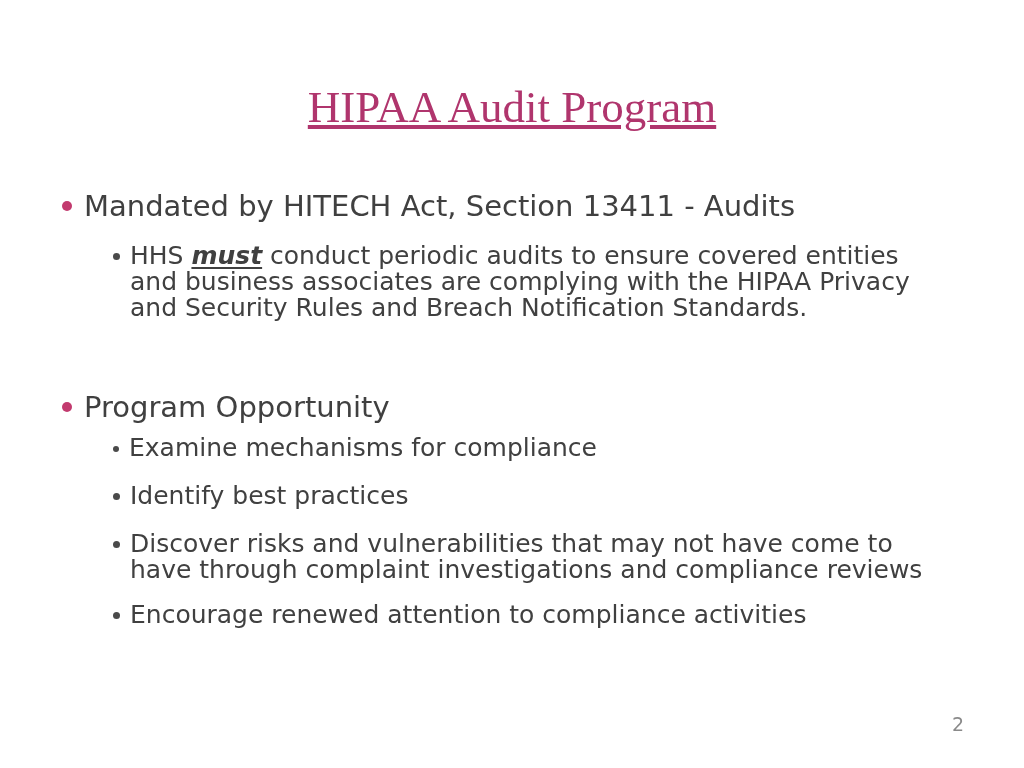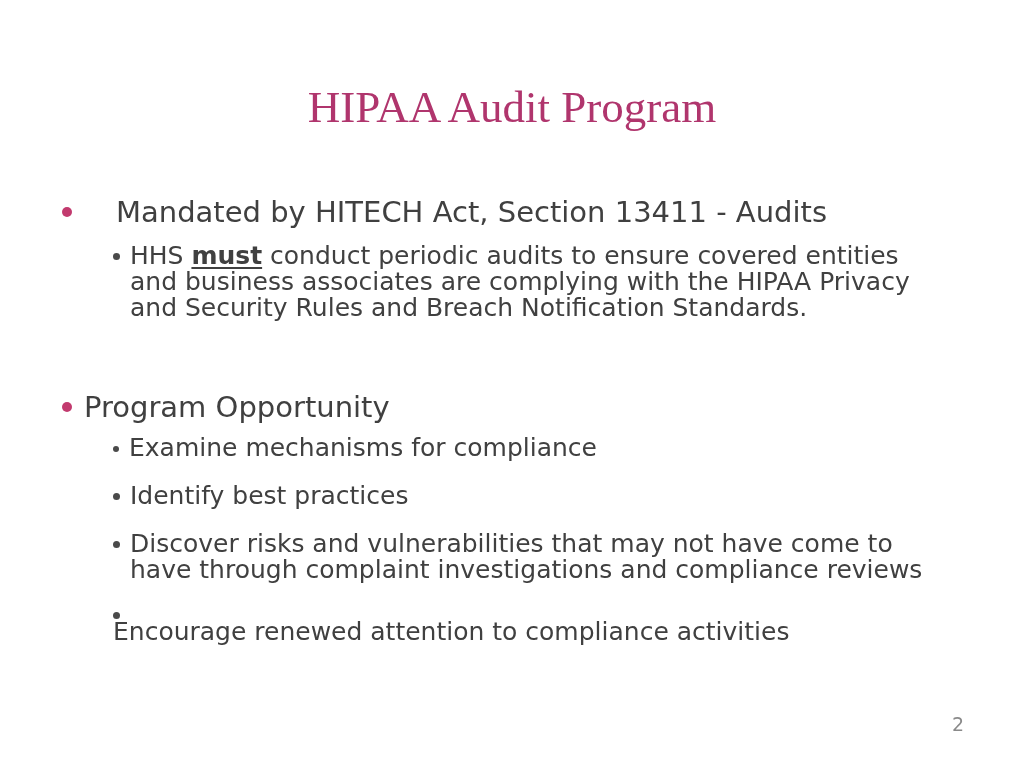"HIPAA Audit Program" .title { text-decoration: none -> underline }
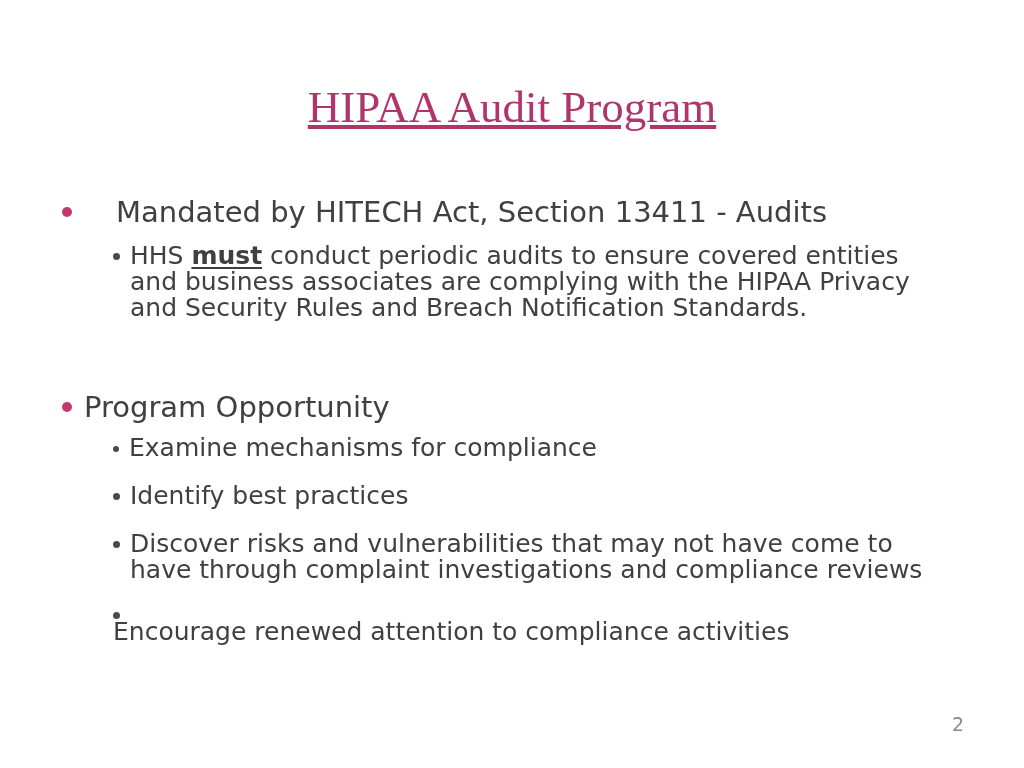"Mandated by HITECH Act, Section" .pos-b1 { gap: 32px -> none; top: 195px -> 189px }
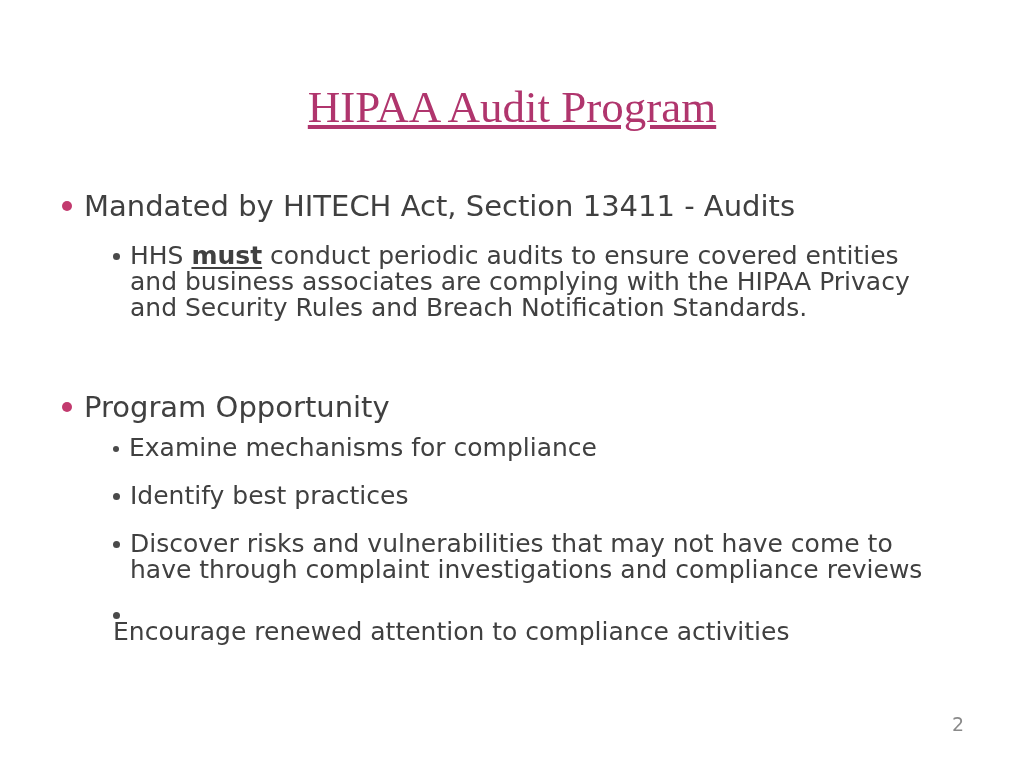"must" .emph { font-style: none -> italic }
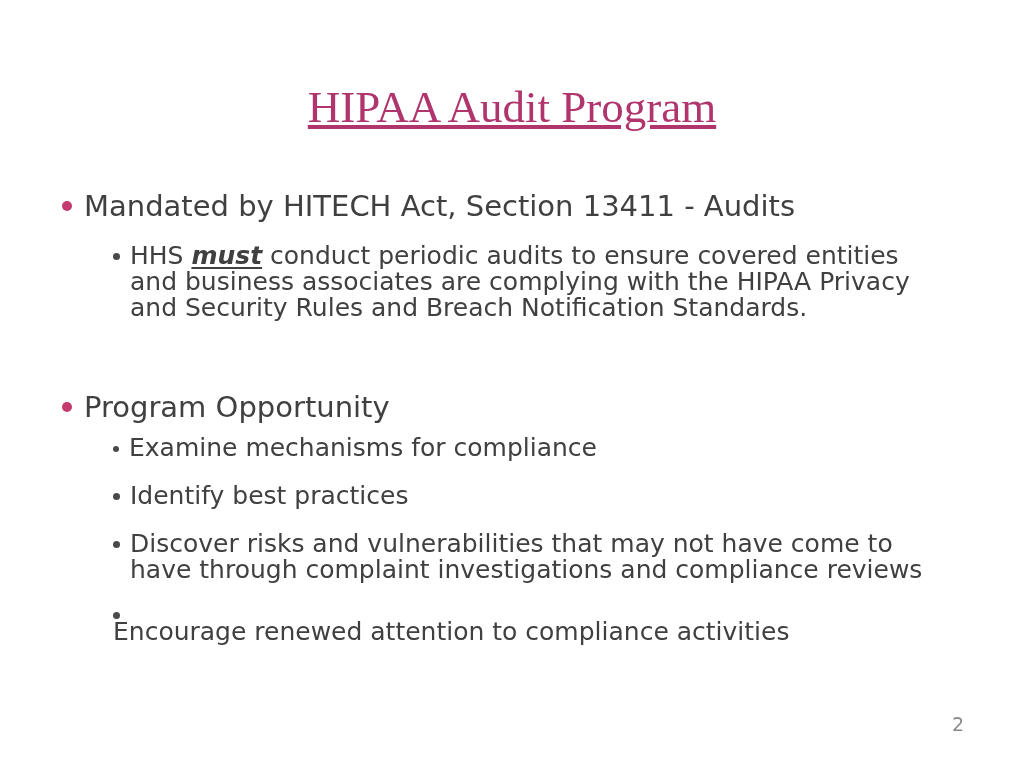"Encourage renewed attention to" .pos-s2d { flex-direction: column -> none }
